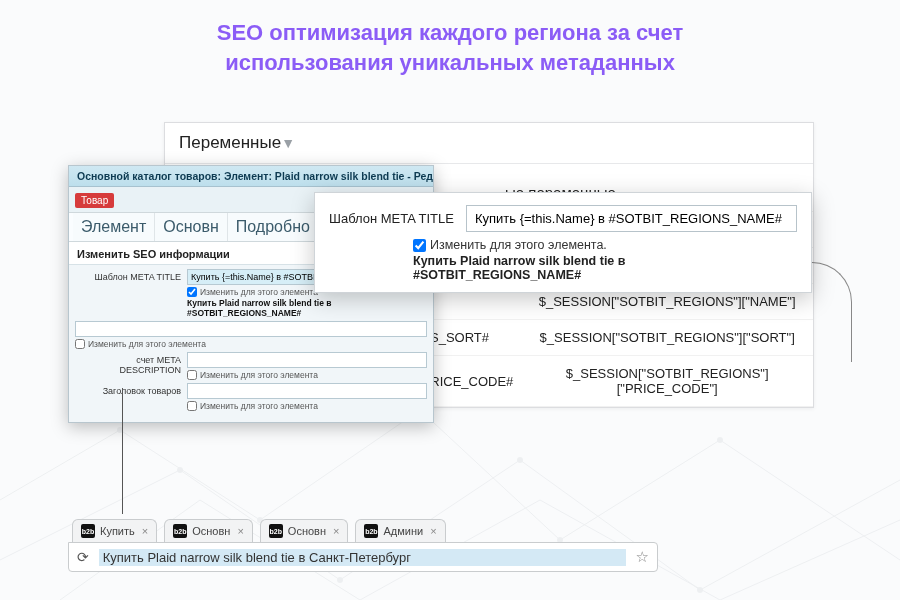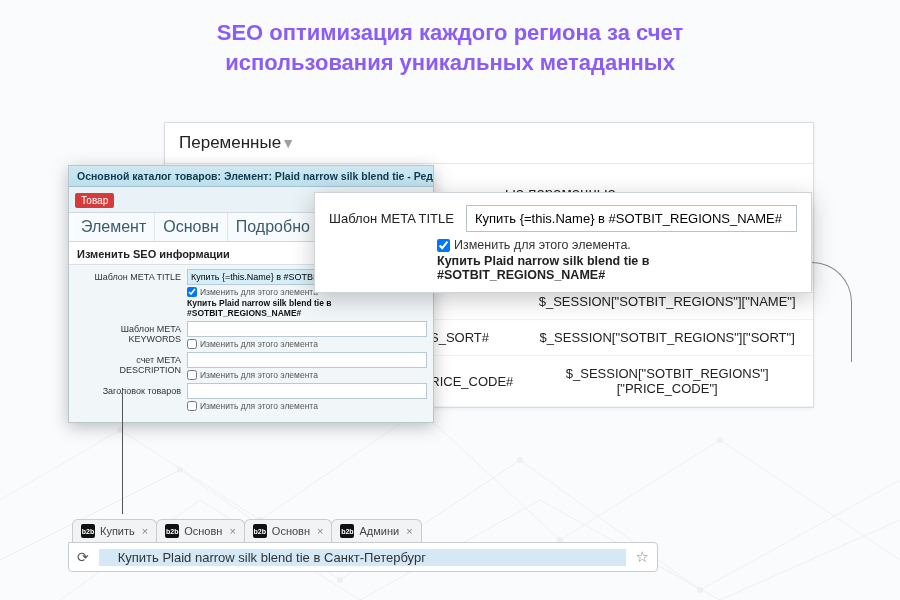"Изменить для этого элемента." .tpl-sub { margin-left: 108px -> 84px }
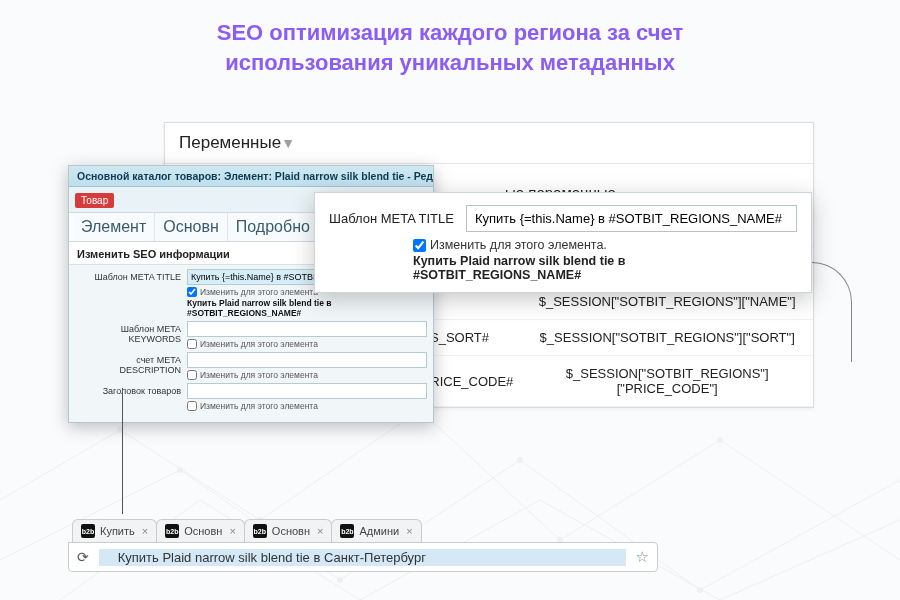"Шаблон META KEYWORDS" label { html: <label>Шаблон META KEYWORDS</label> -> none }
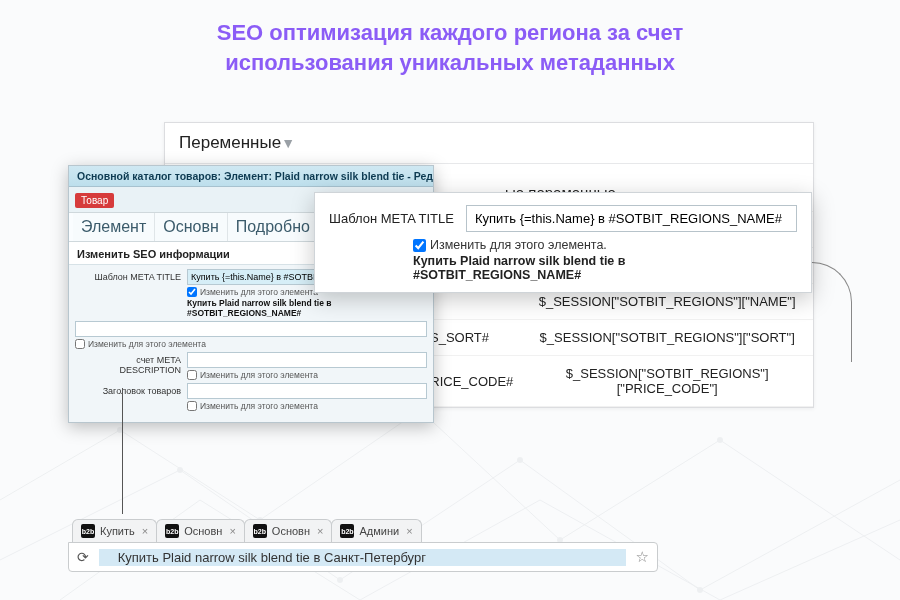"Купить" .tabstrip { gap: 0 -> 8px }
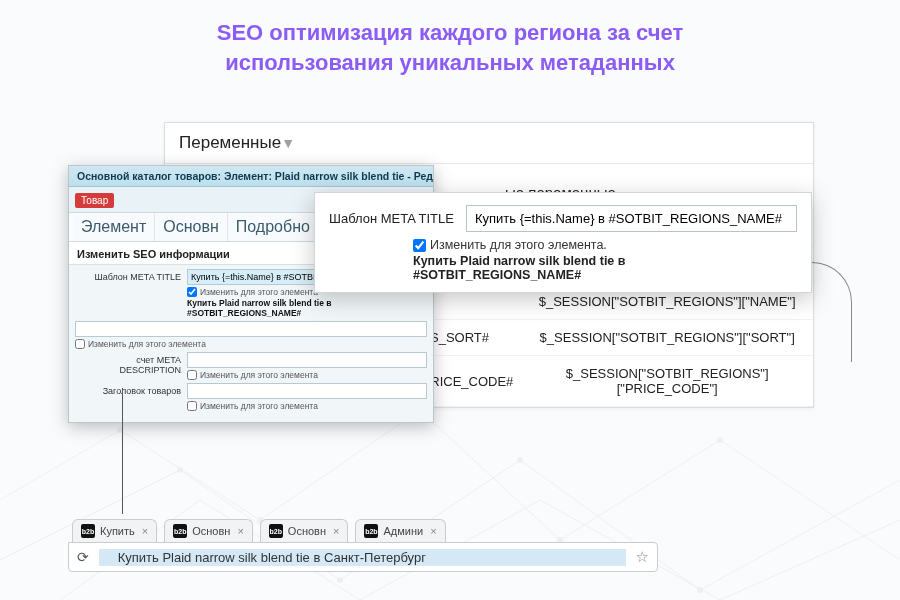"Купить Plaid narrow silk blend tie в Санкт-Петербург" .addr .url { padding: 1px 19px -> 1px 4px }
